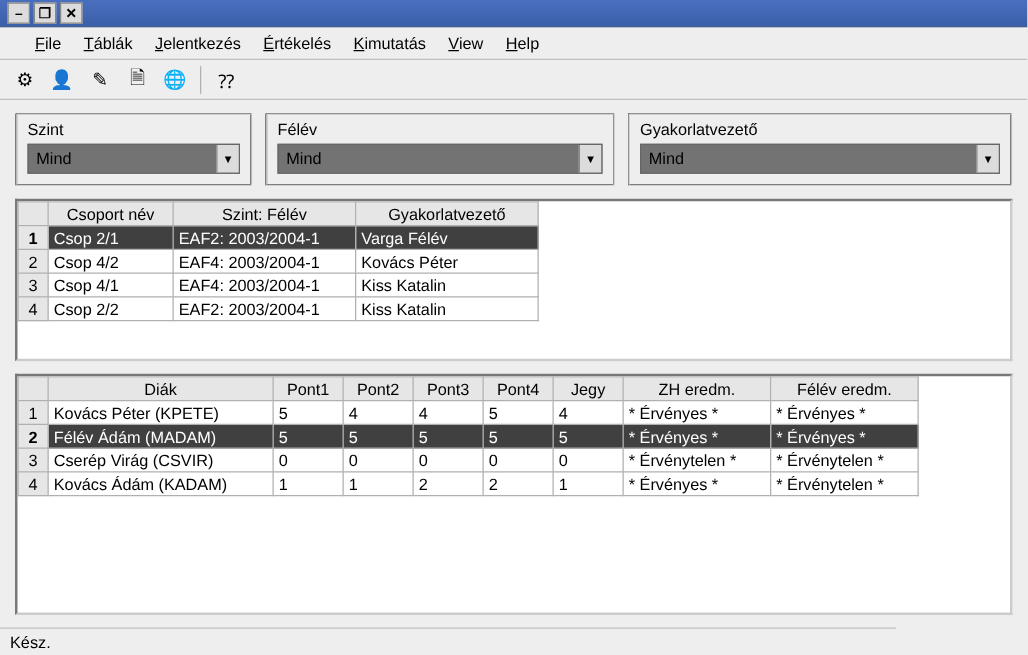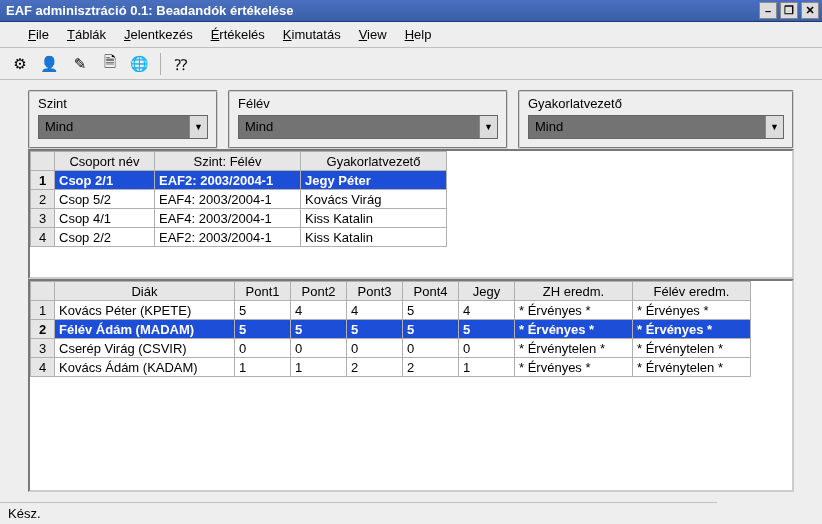"EAF adminisztráció 0.1: Beadandók" span.title { html: <span>EAF adminisztráció 0.1: Beadandók értékelése</span> -> none }
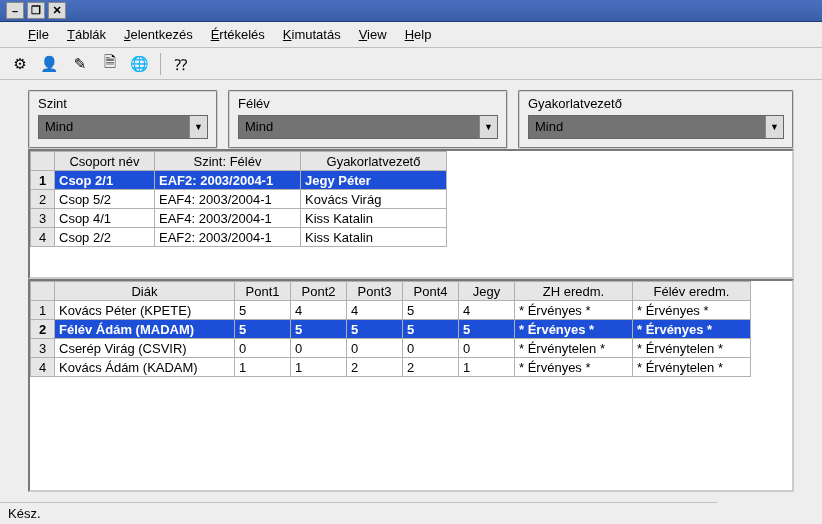"Szint" .content { gap: none -> 10px; padding: 10px 28px -> 10px 12px }
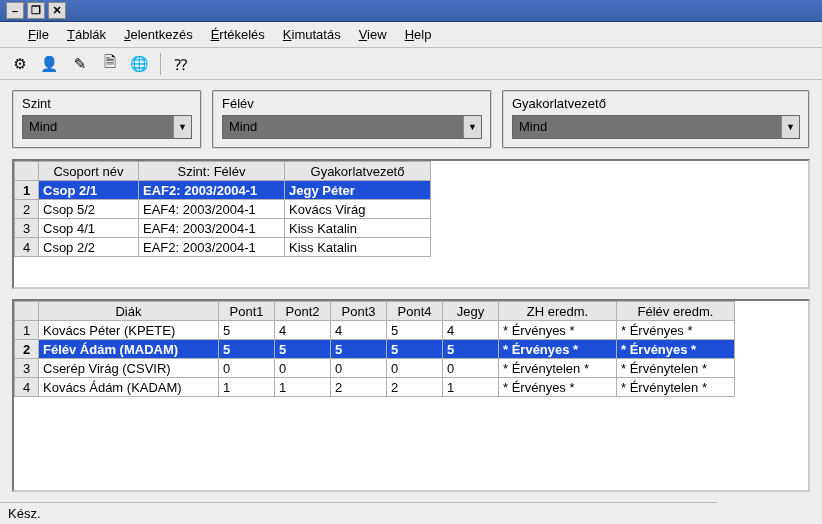"Csop 2/1" tr.selected td { background: #1d4ed8 -> #404040; font-weight: bold -> none }
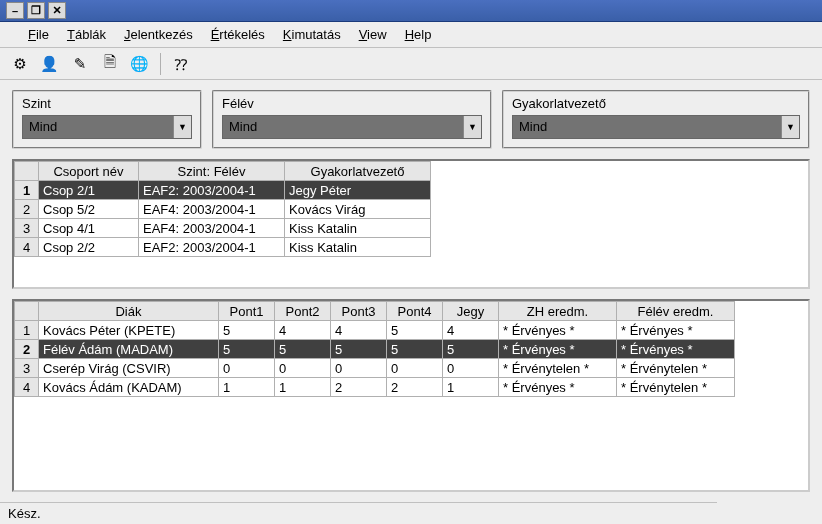"Jegy Péter" td { text: Jegy Péter -> Varga Félév }
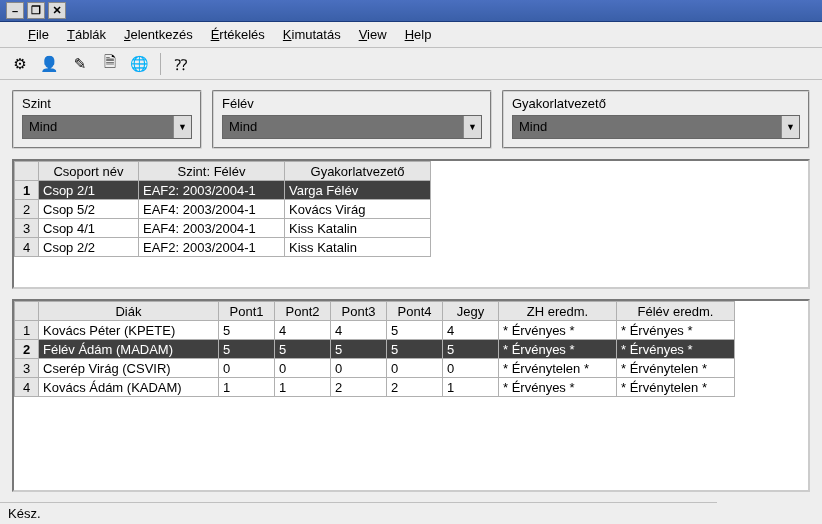"Csop 5/2" td { text: 5/2 -> 4/2 }
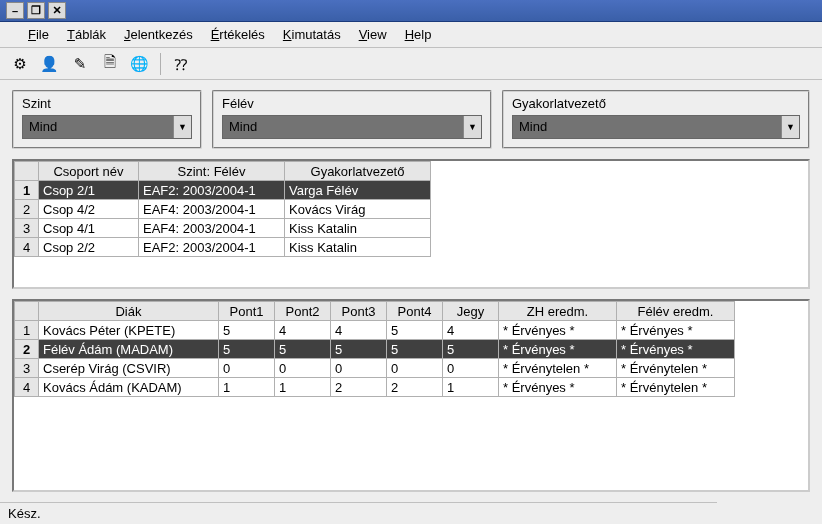"Kovács Virág" td { text: Virág -> Péter }
